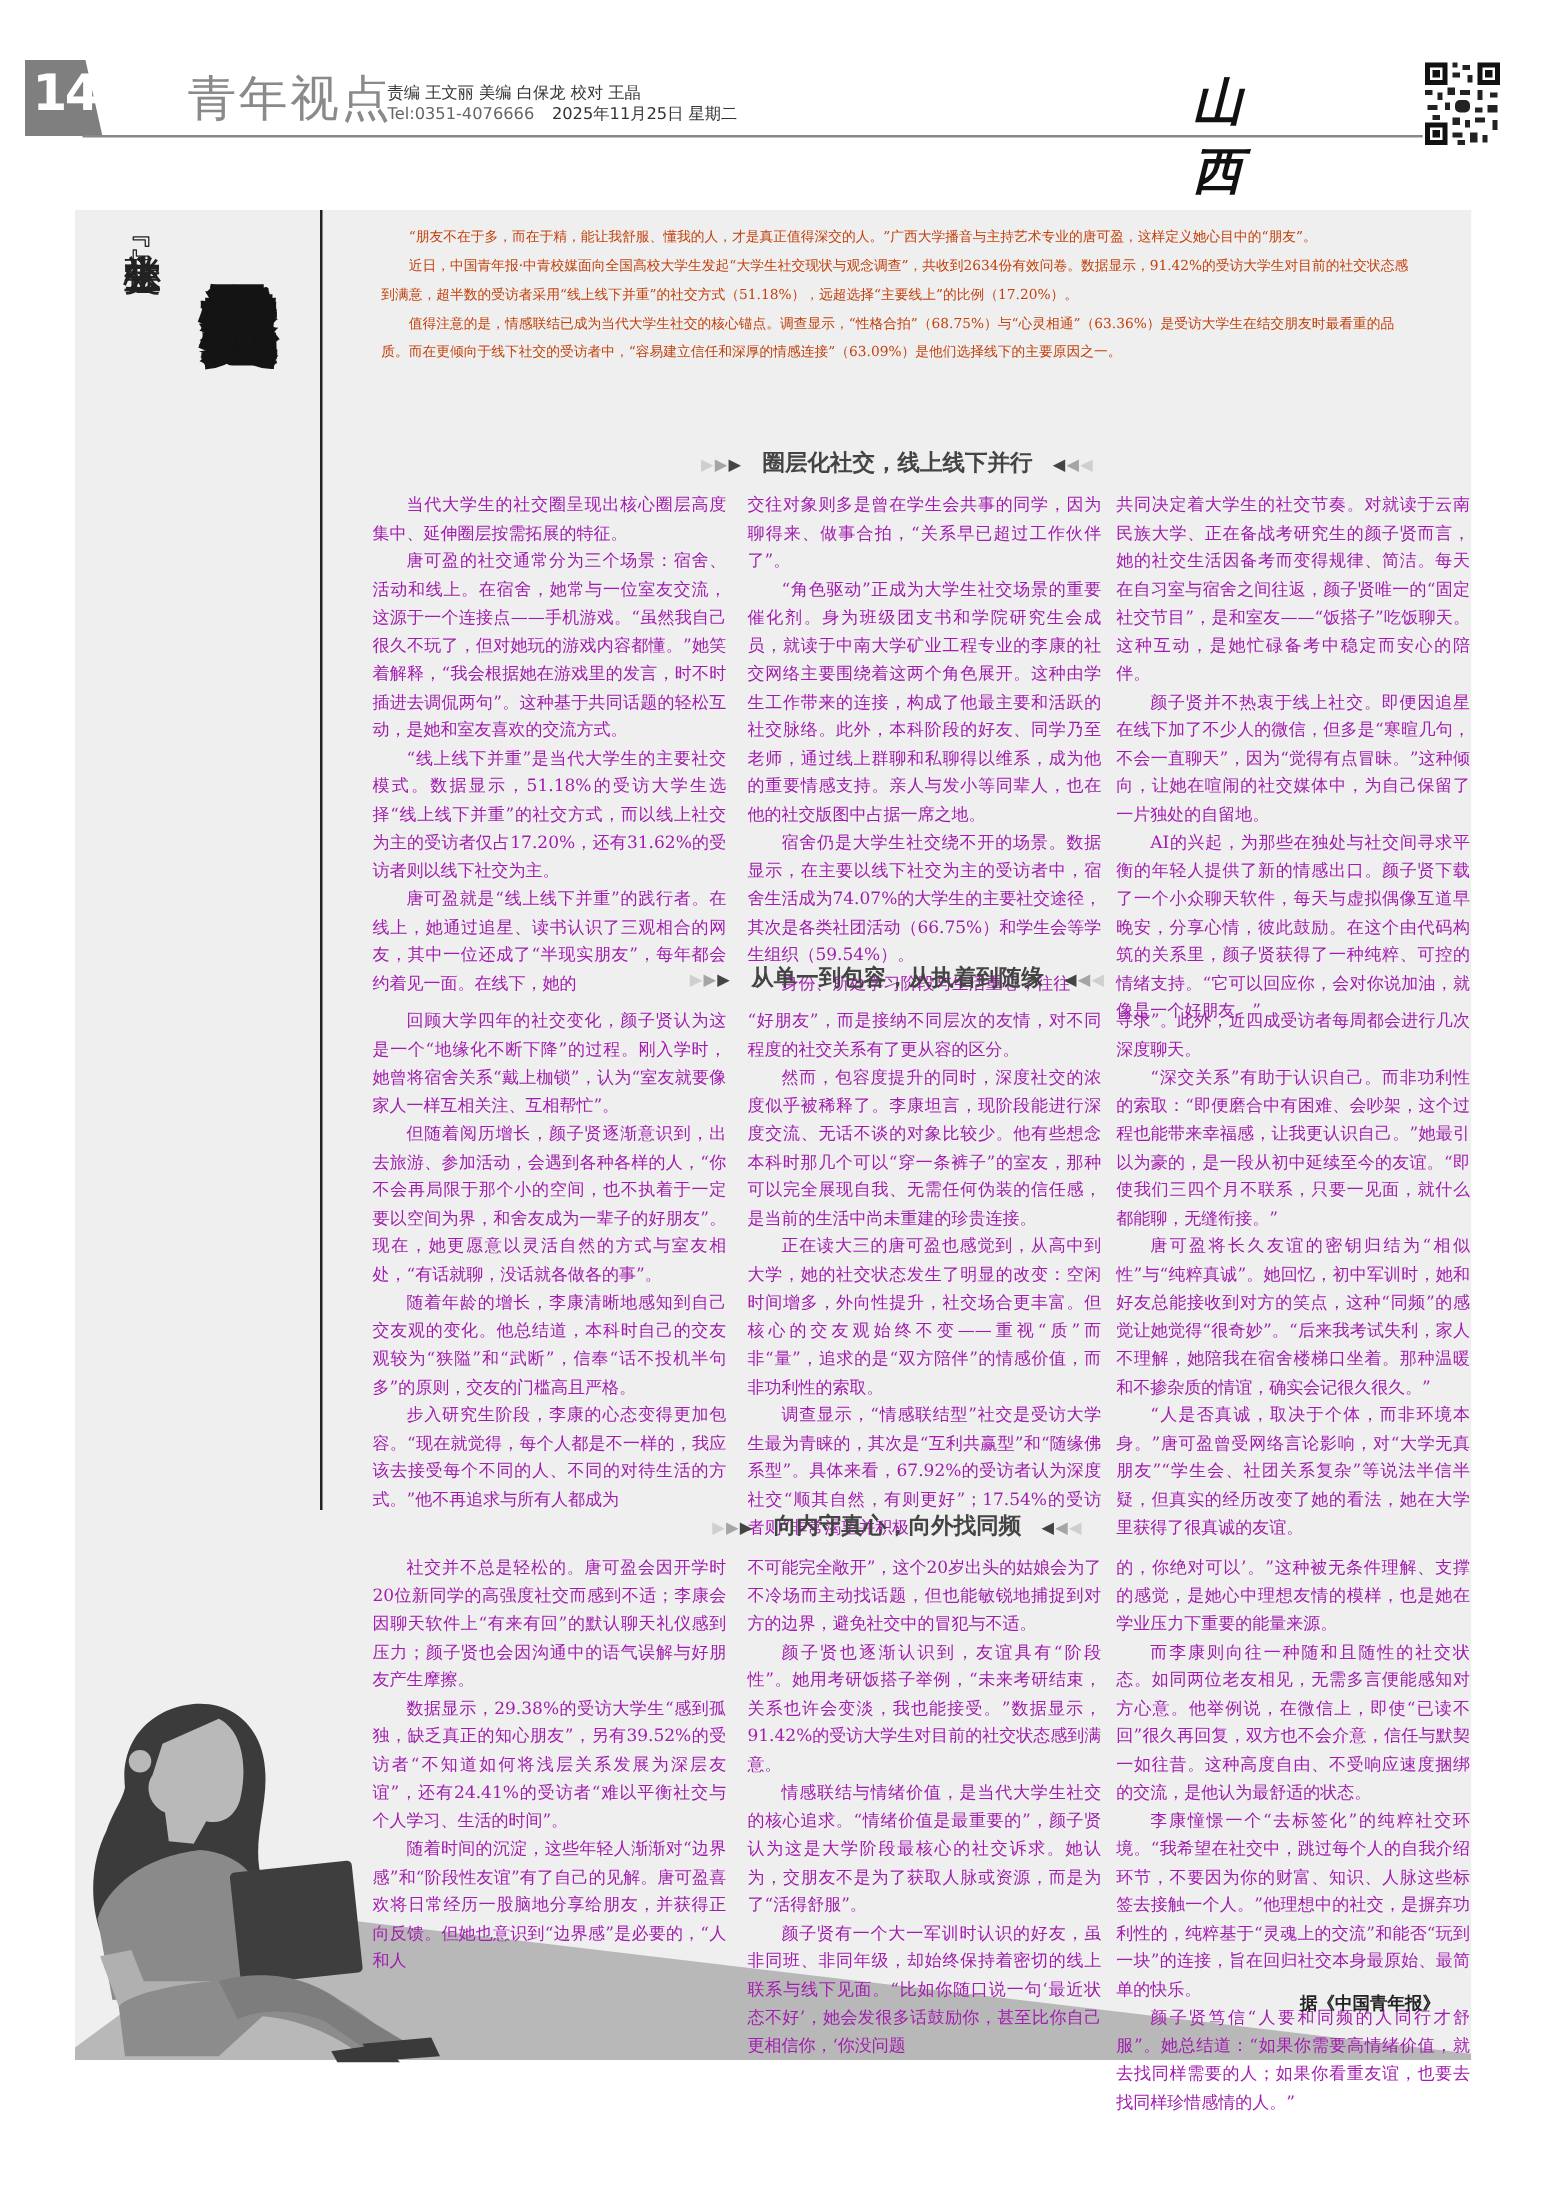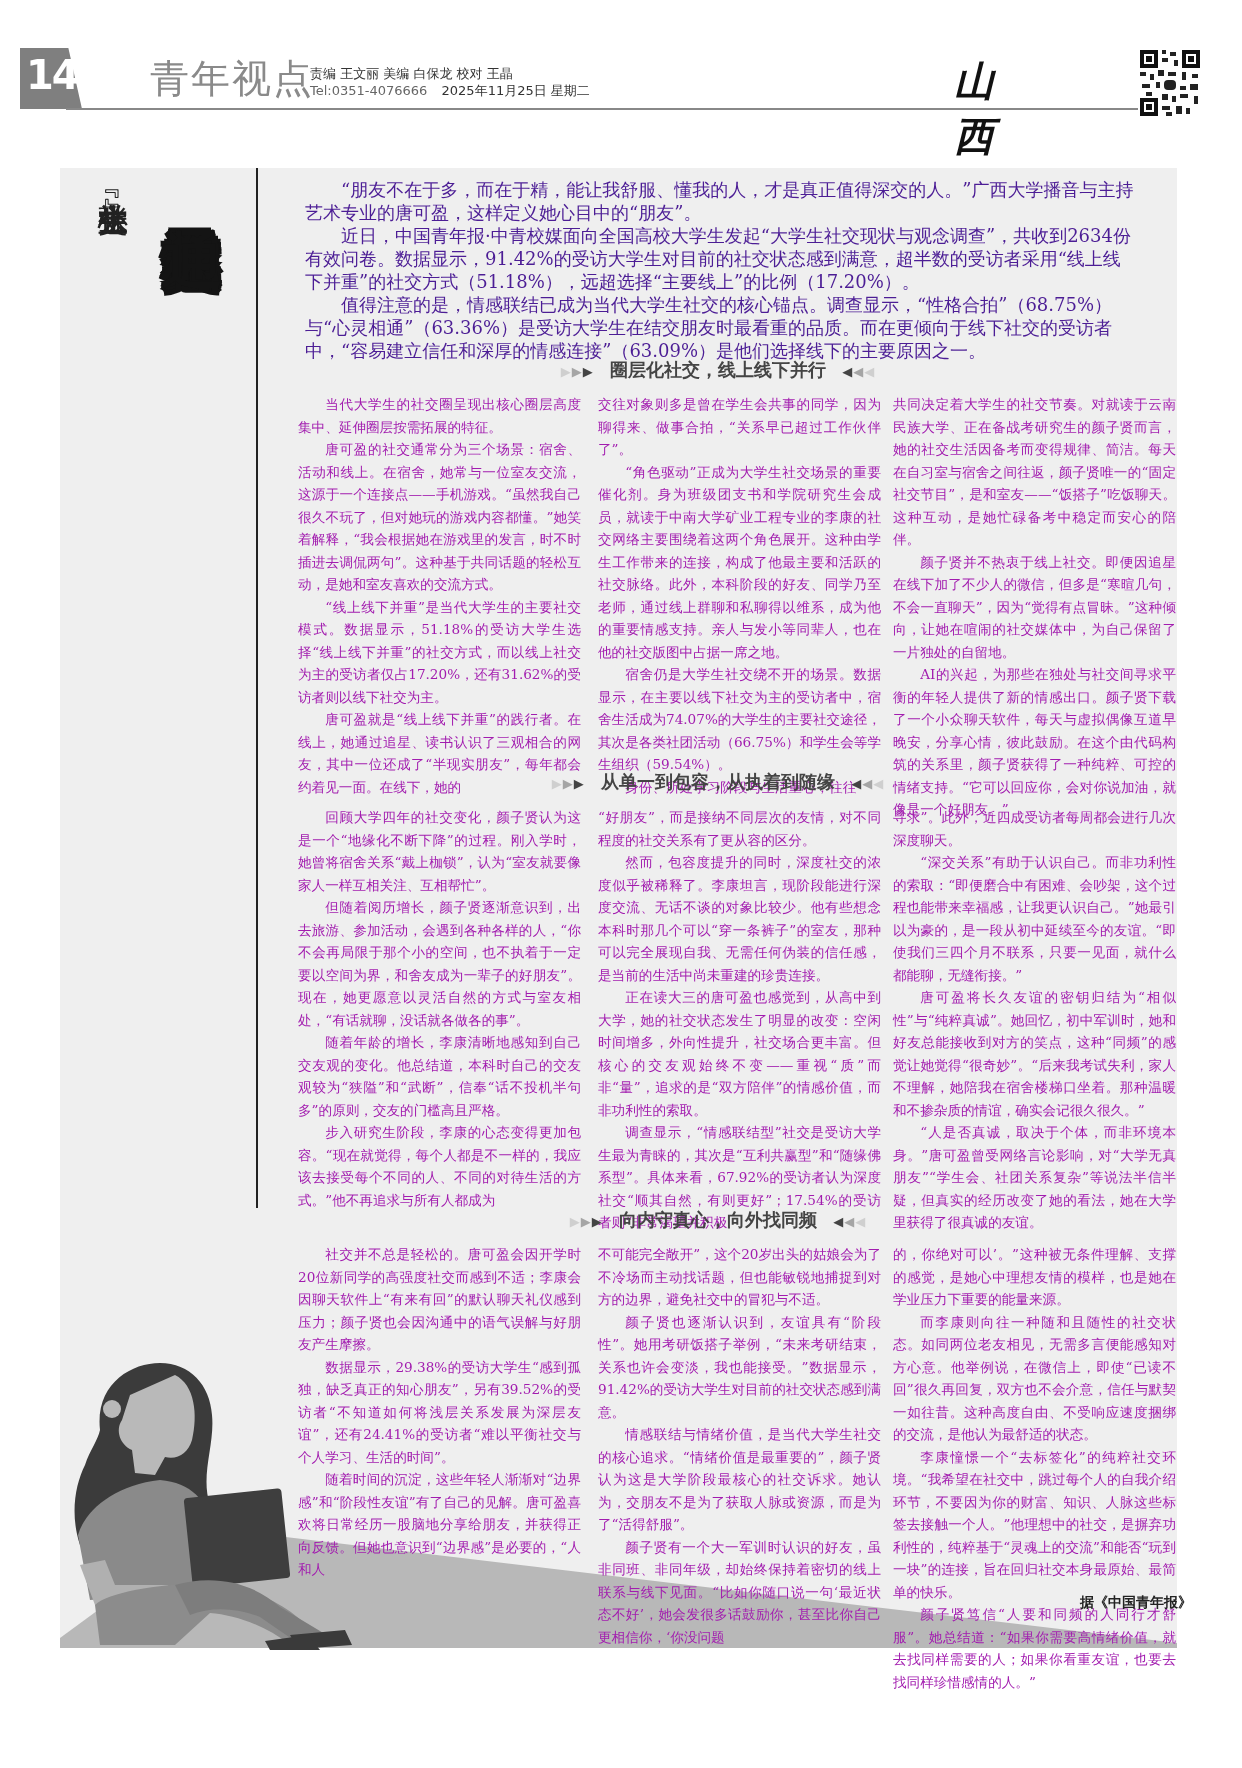"“朋友不在于多，而在于精，能让我舒服、懂我的人，才是真正值得深交的人。”广西大学" .intro { color: #4c1d95 -> #c2410c; font-size: 18px -> 11px }
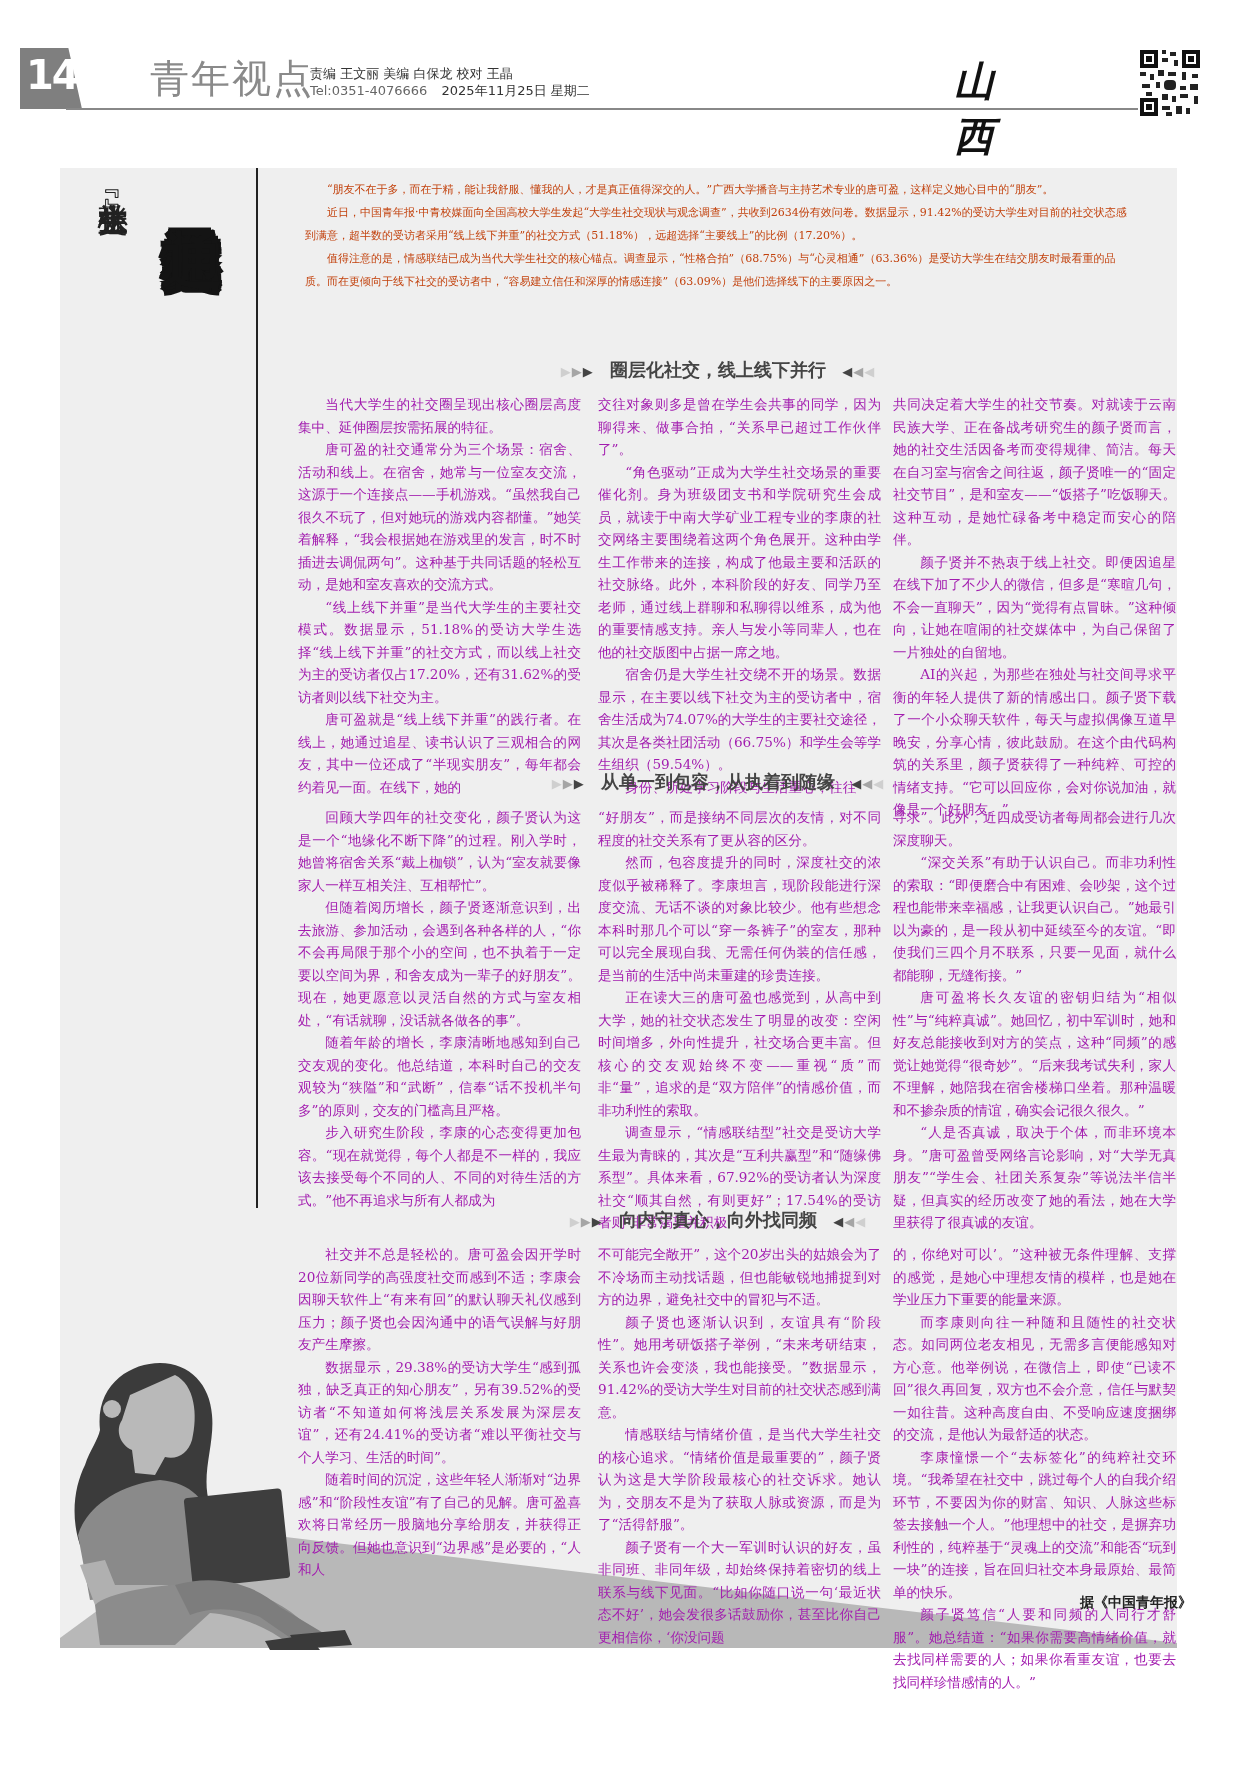"据《中国青年报》" .credit-line { margin-left: 40px -> none }
